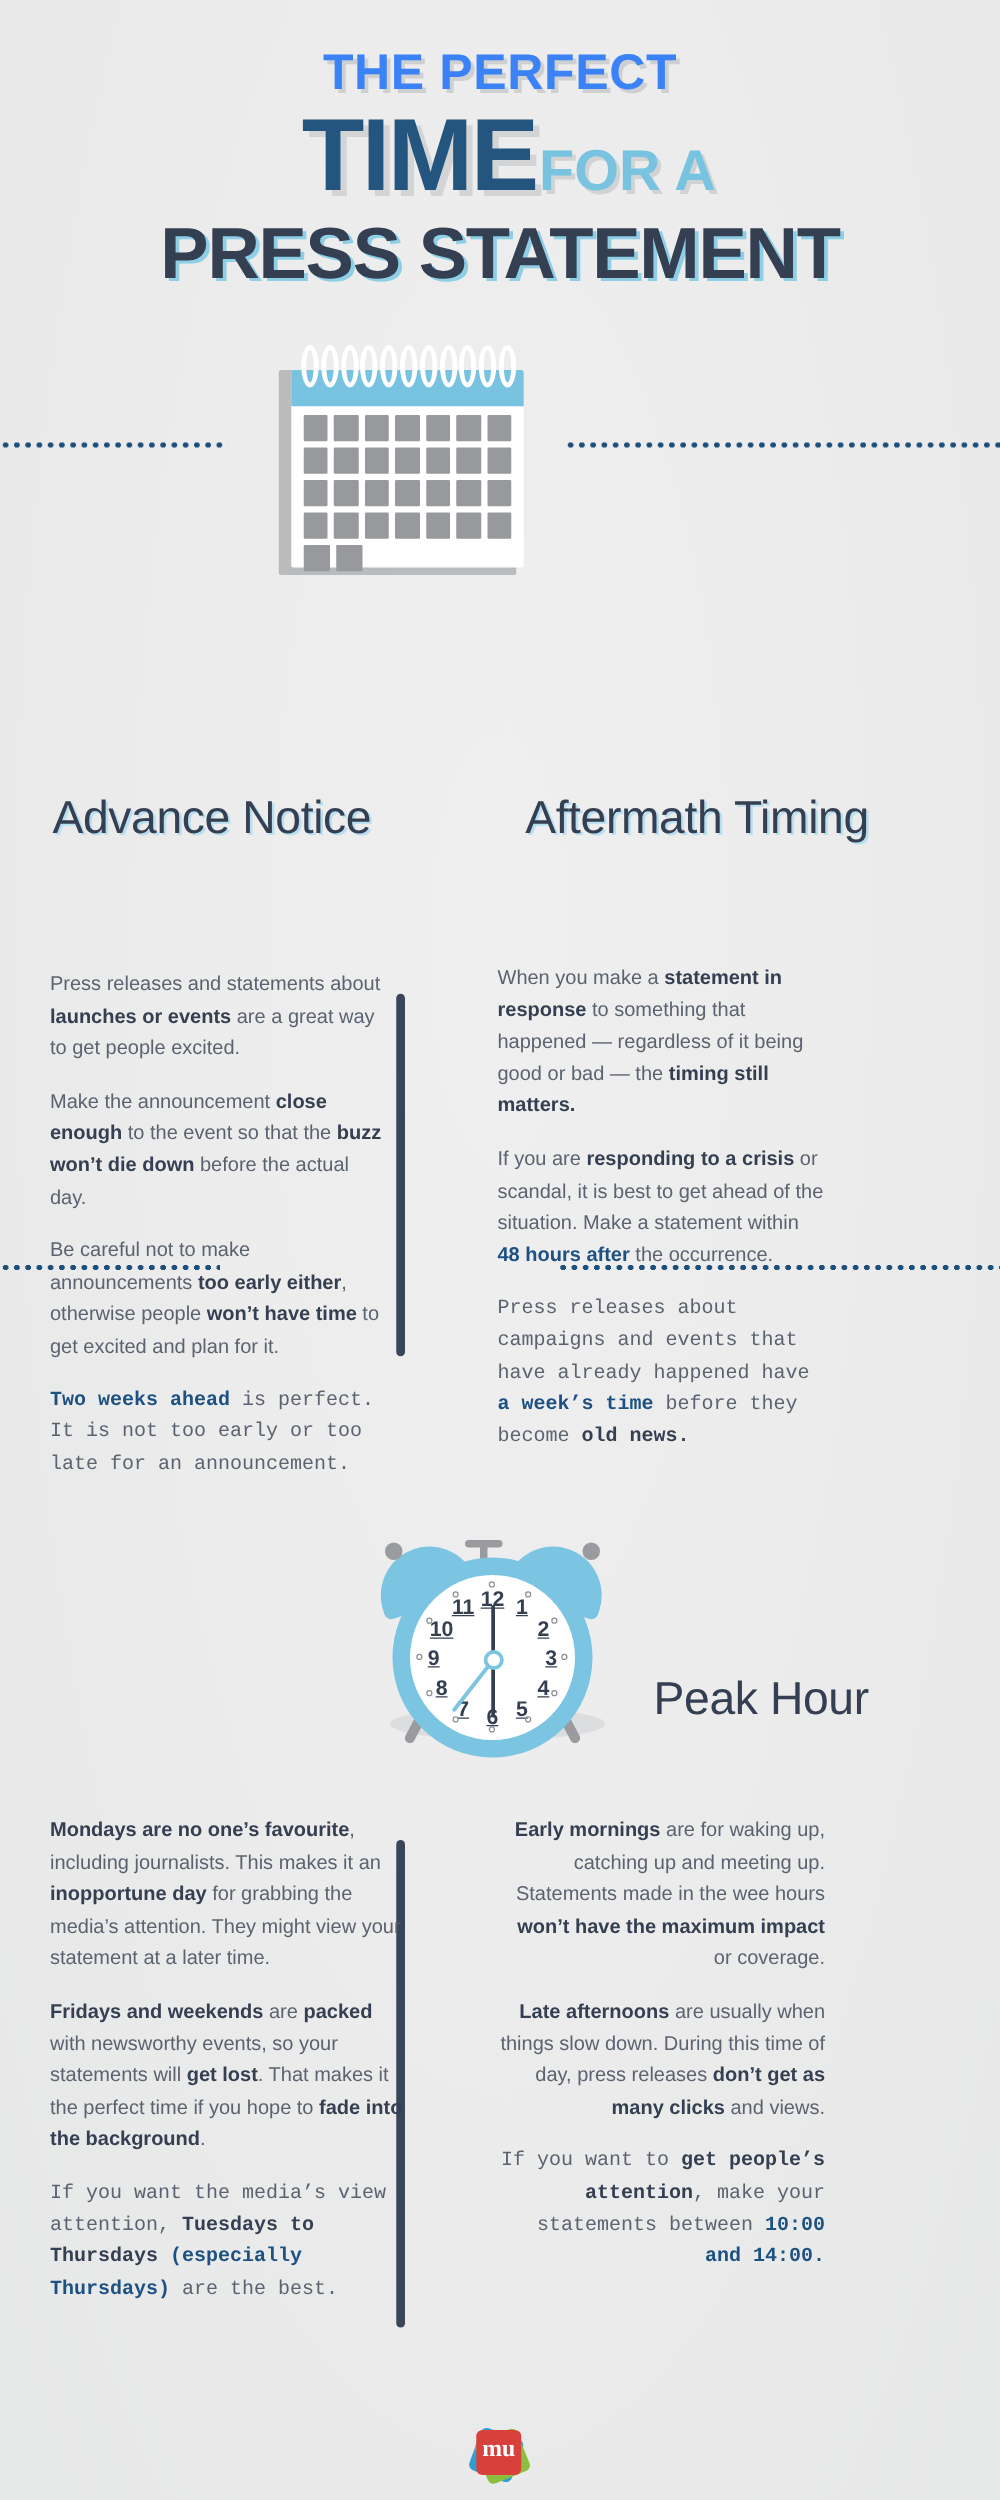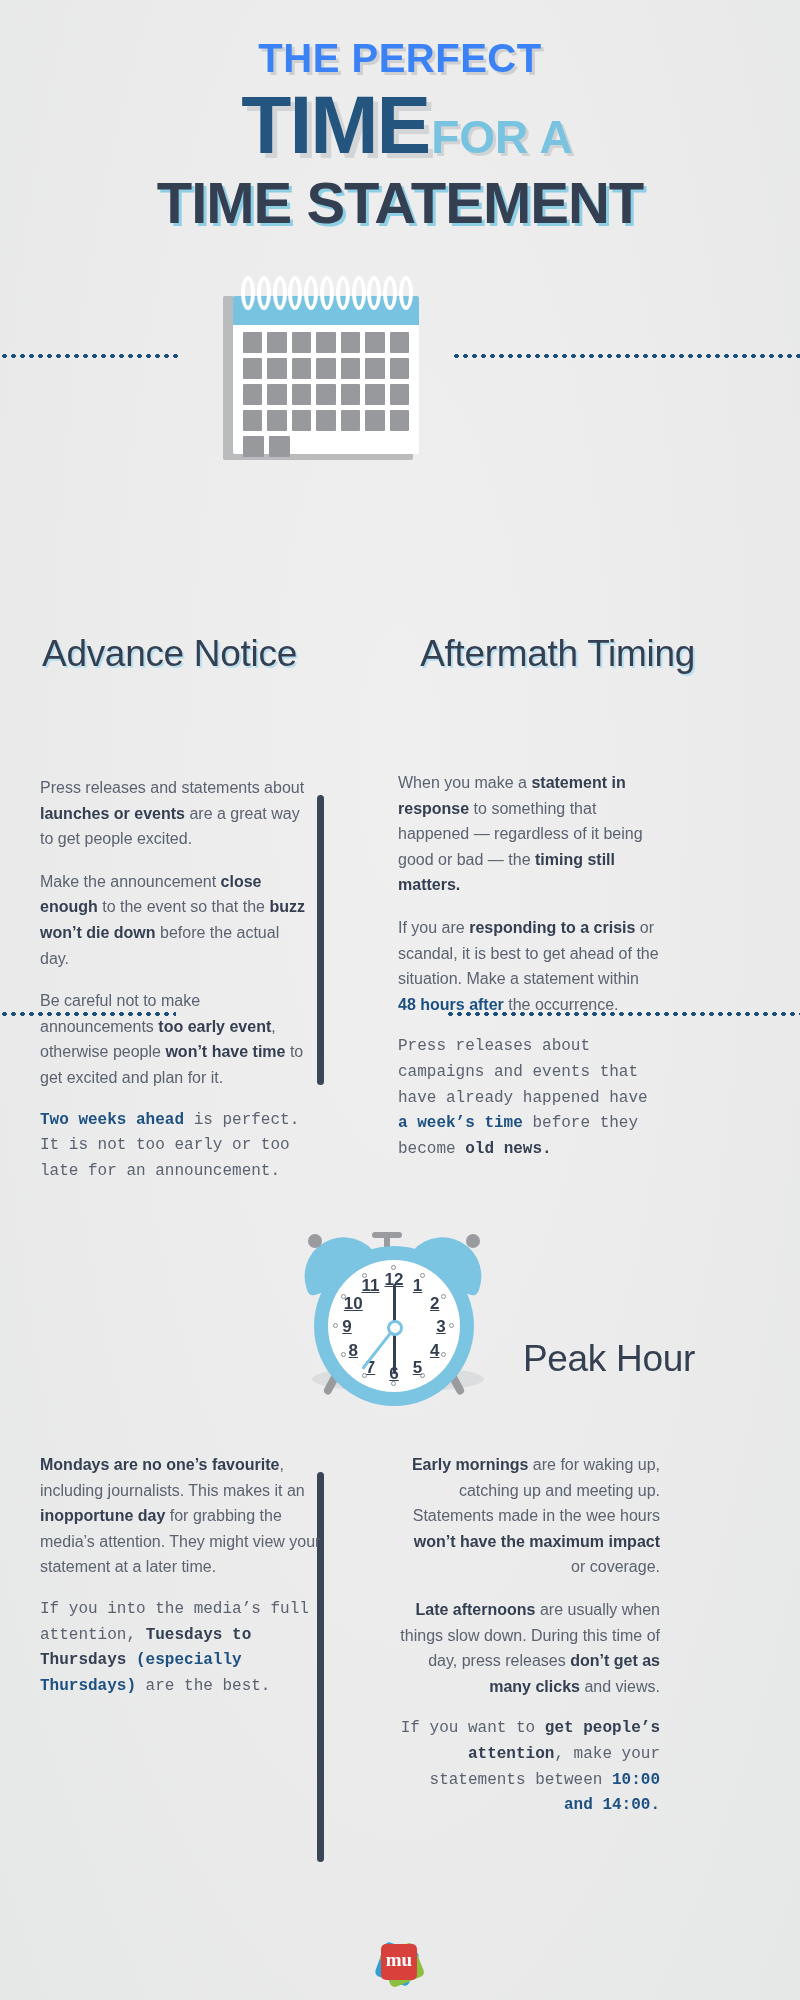"TIME STATEMENT" div.t-line { text: TIME -> PRESS }
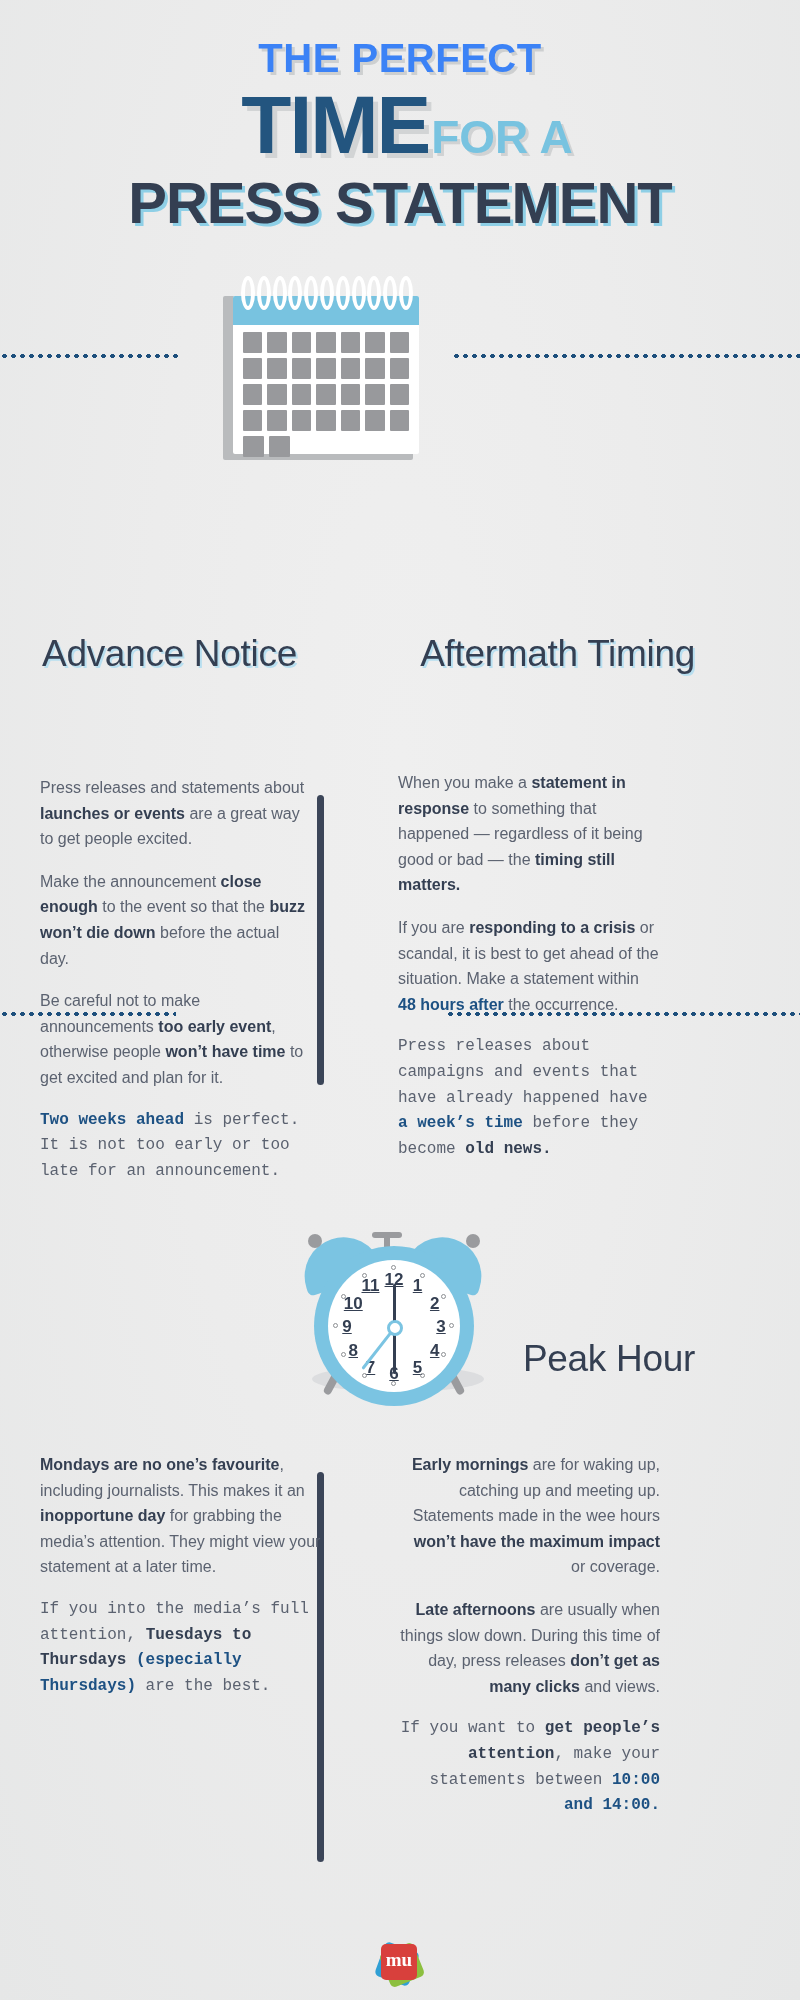"too early event" b { text: event -> either }
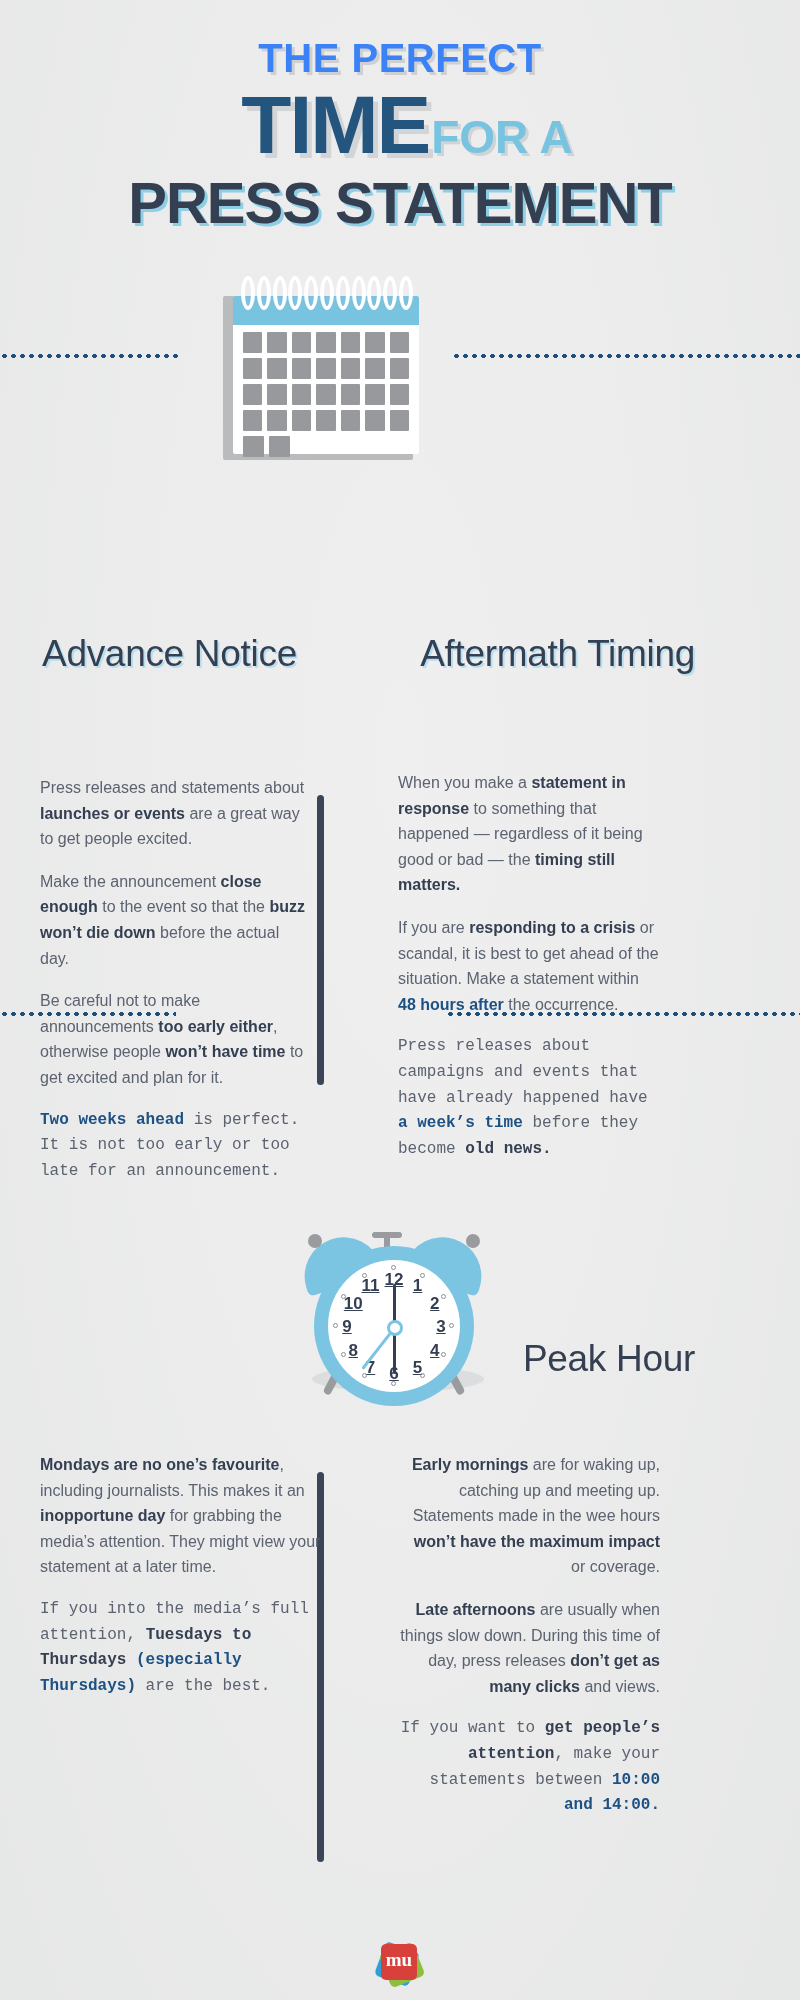"Fridays and weekends are packed" p { html: none -> <p><b>Fridays and weekends</b><span> are </span><b>packed</b><span> with newsworthy events, so your statements will </span><b>get lost</b><span>. That makes it the perfect time if you hope to </span><b>fade into the background</b><span>.</span></p> }
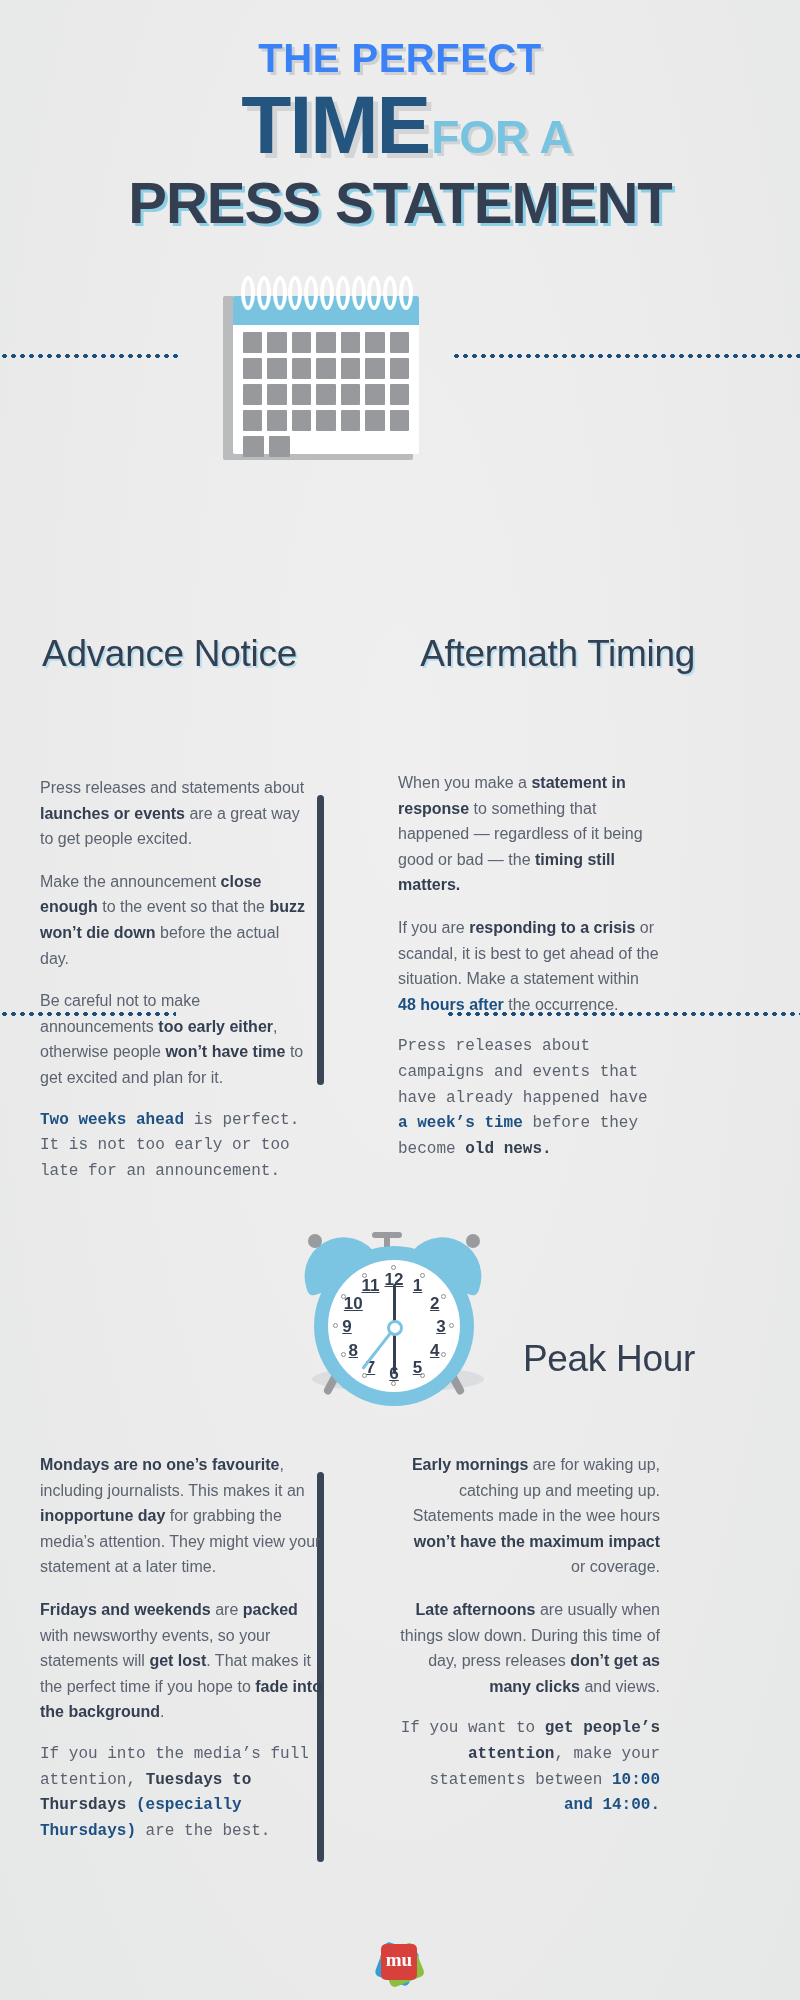"If you into the media’s" span { text: into the media’s full -> want the media’s view }
